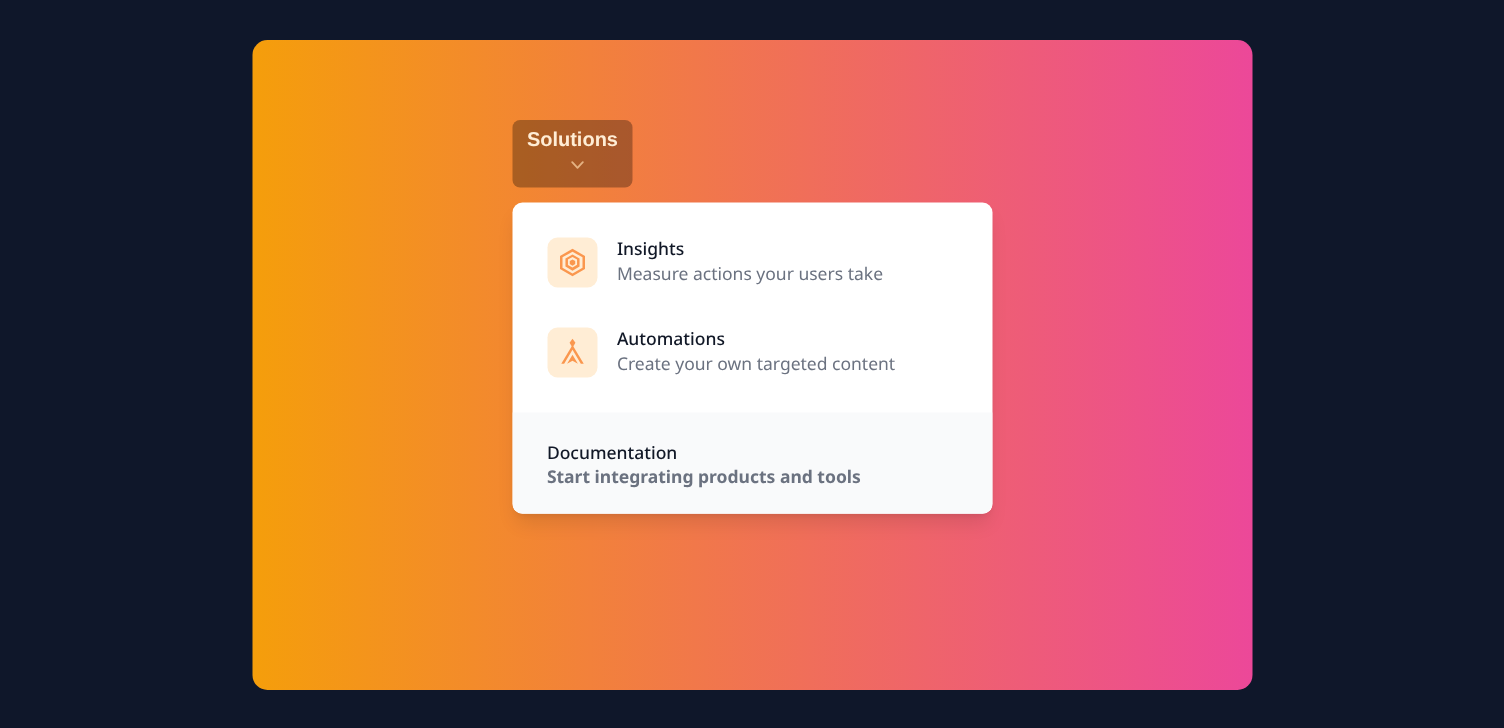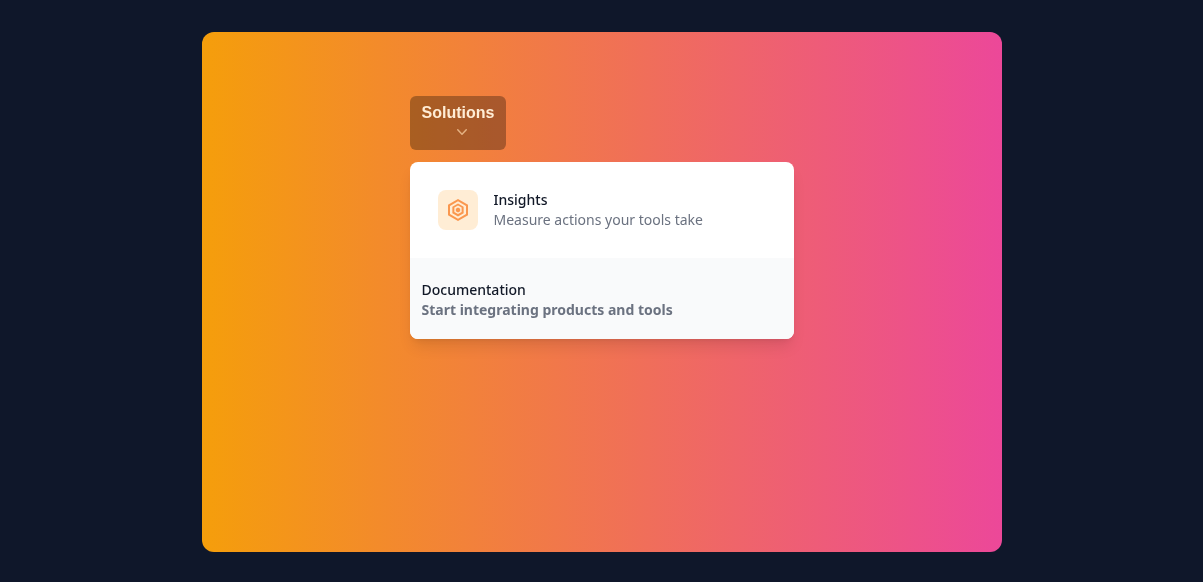"Measure actions your tools take" p.item-desc { text: tools -> users }
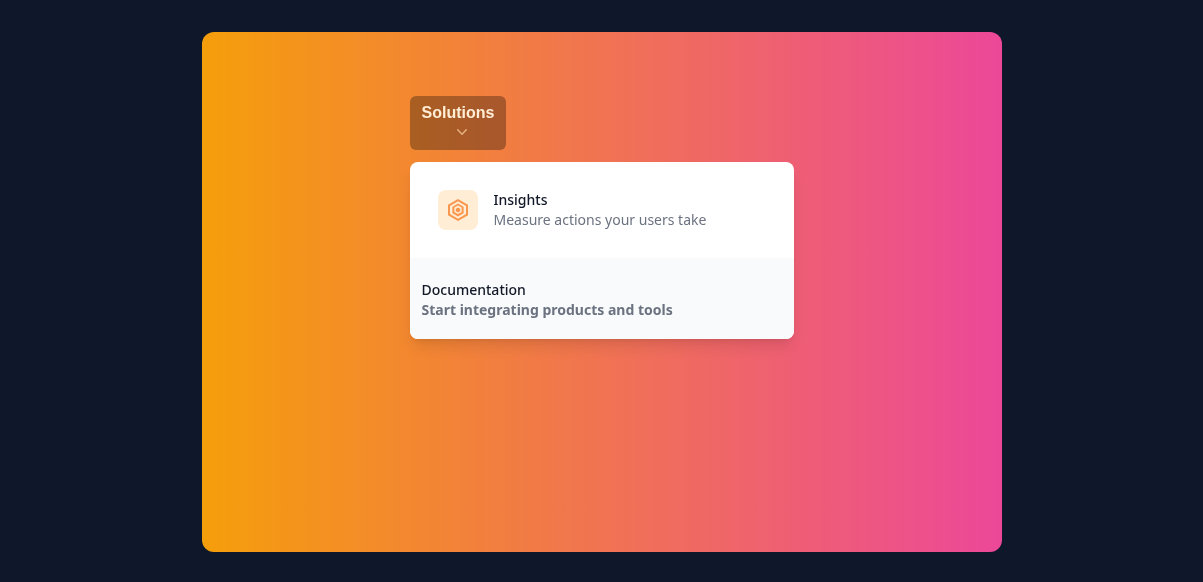"Automations" a.menu-item { html: none -> <a> <div> <svg> <rect></rect> <polygon></polygon> <polygon></polygon> <polygon></polygon> </svg> </div> <div> <p>Automations</p> <p>Create your own targeted content</p> </div> </a> }
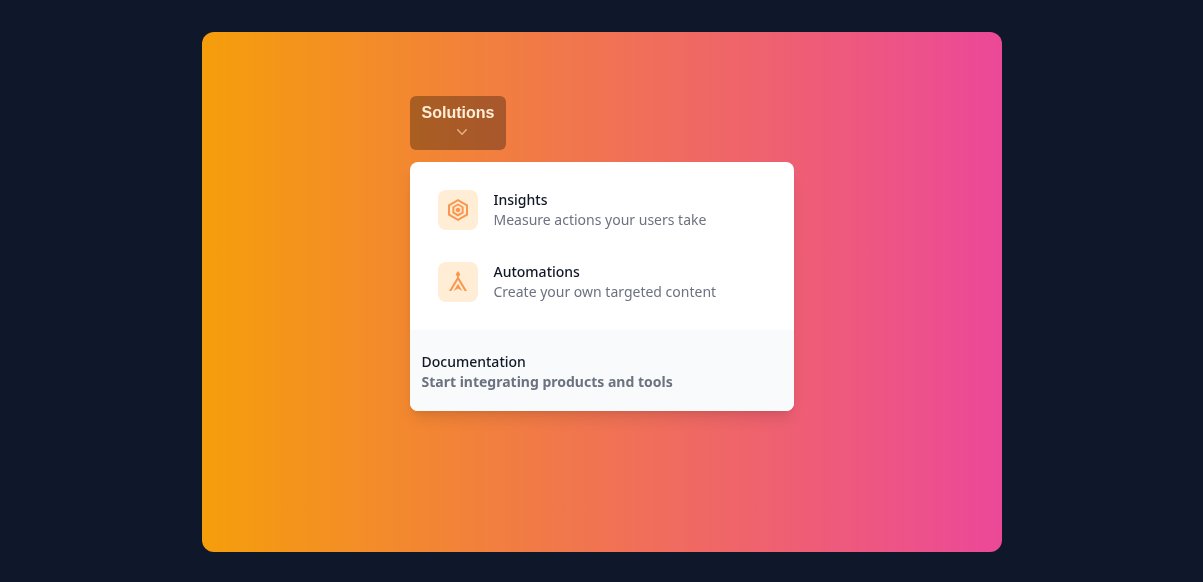"Documentation" .docs-section { padding: 20px 12px -> 20px 28px }
